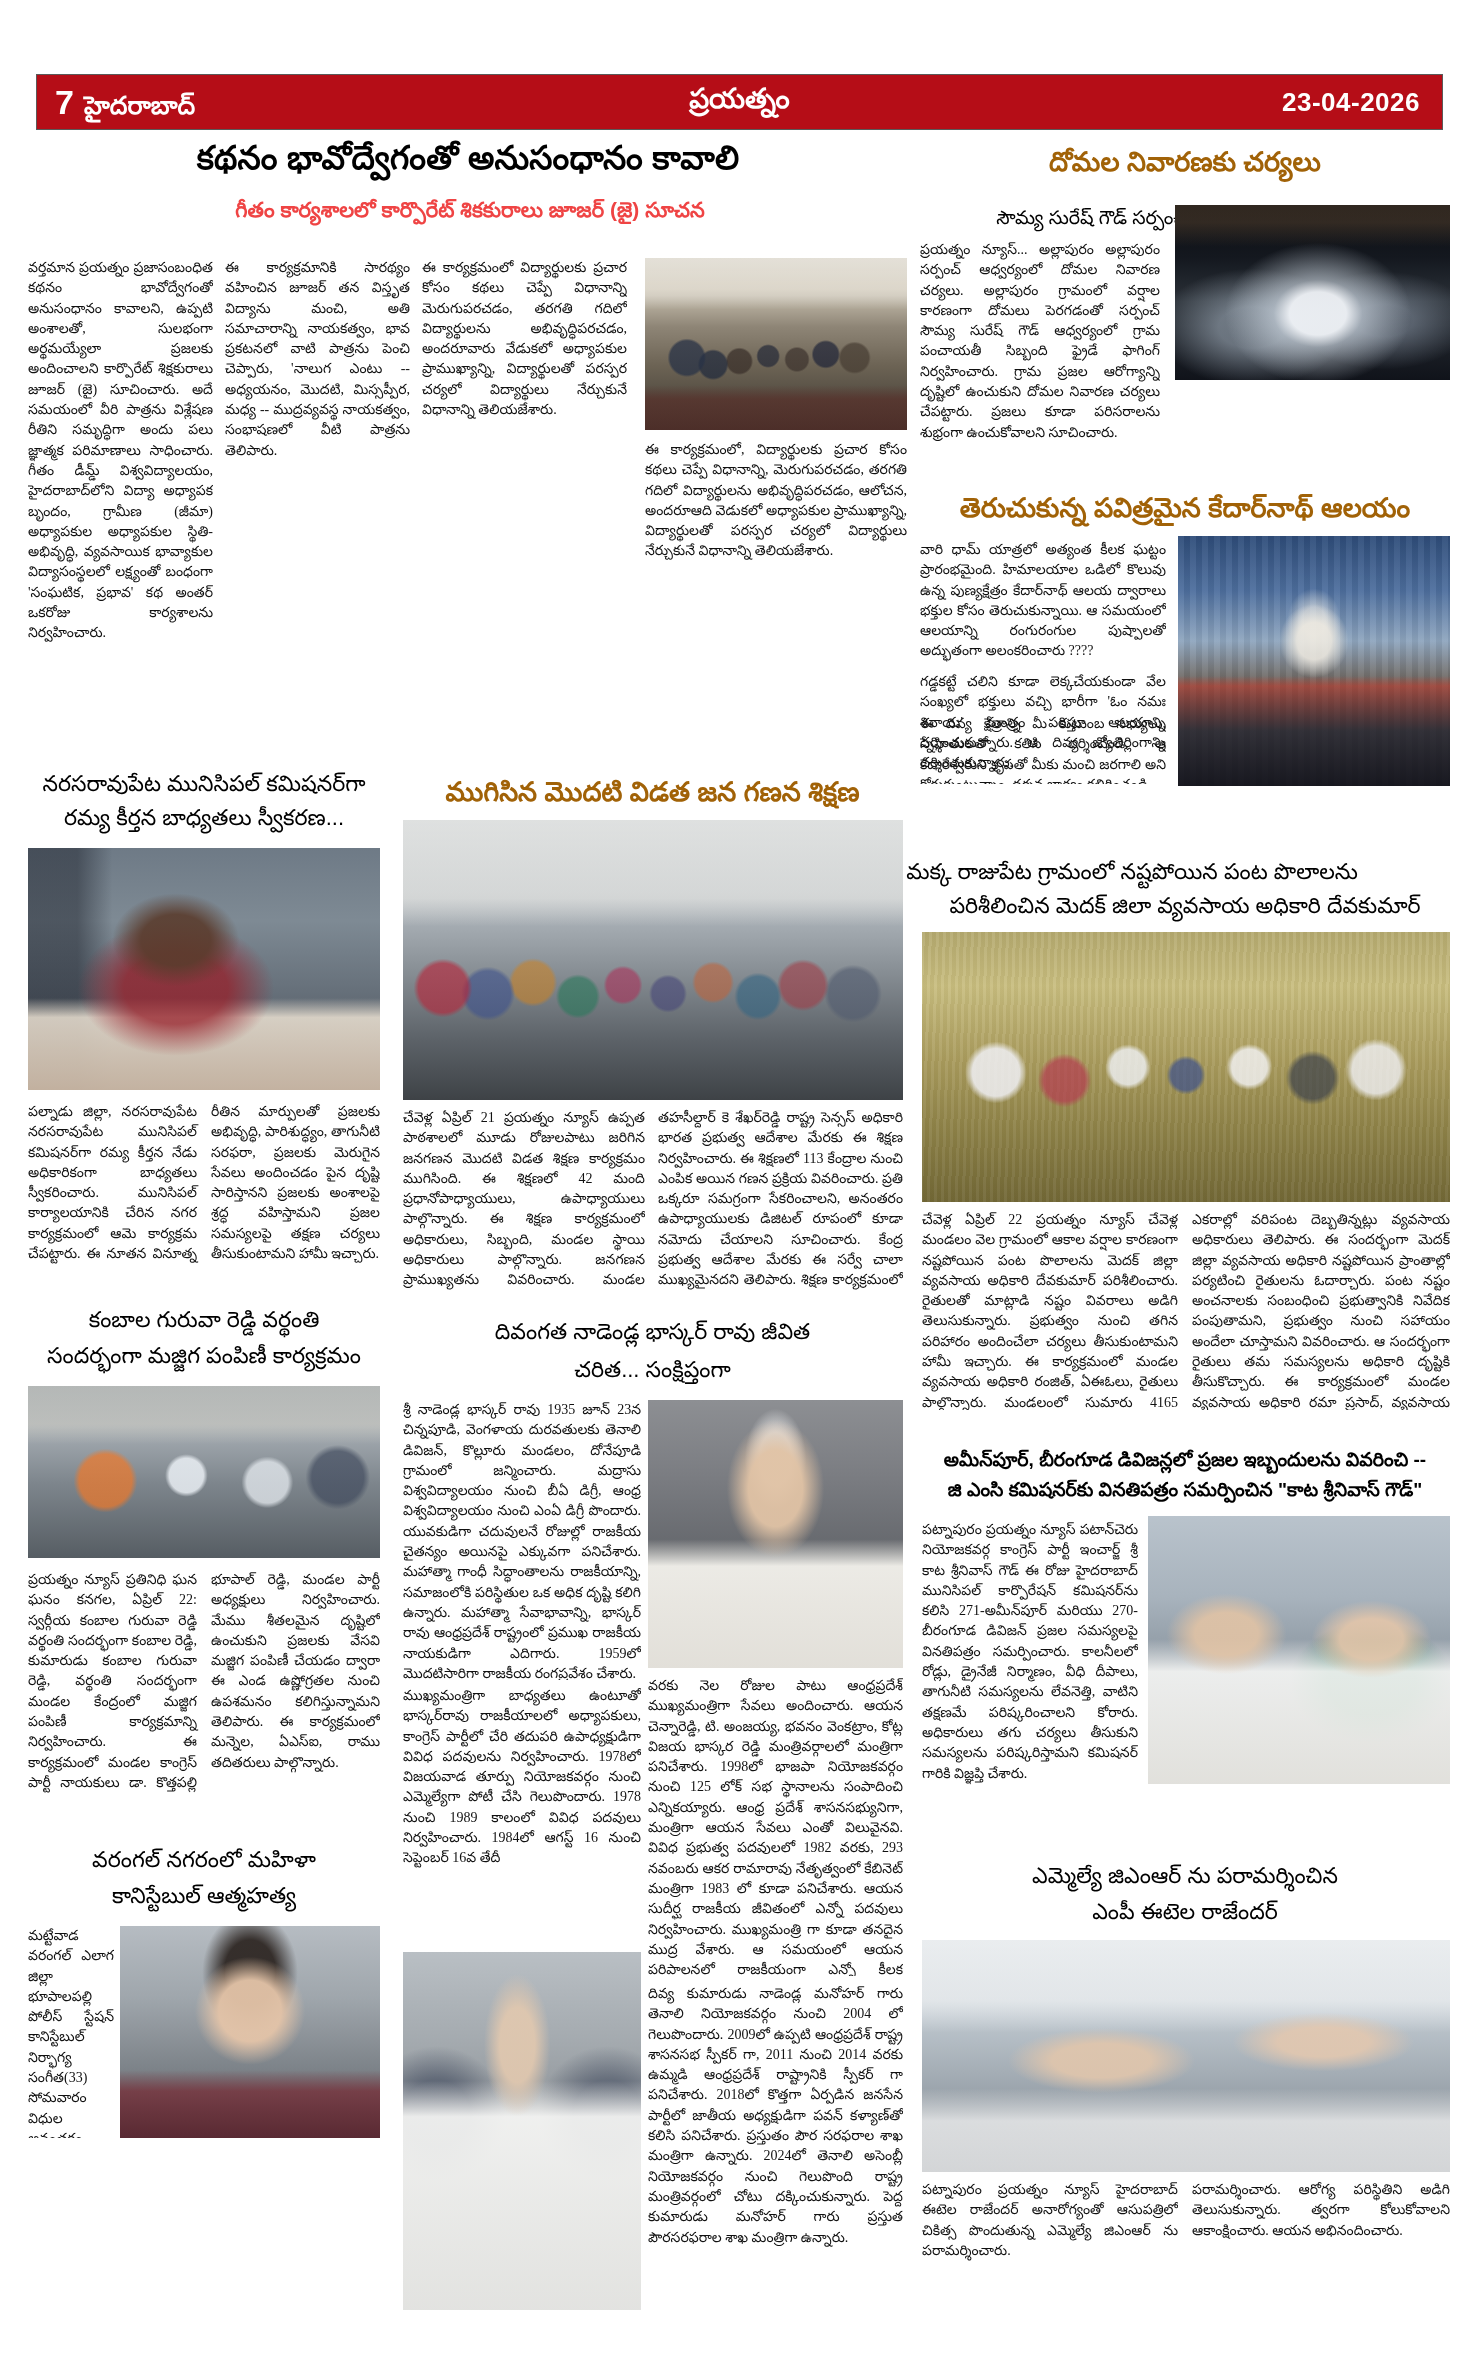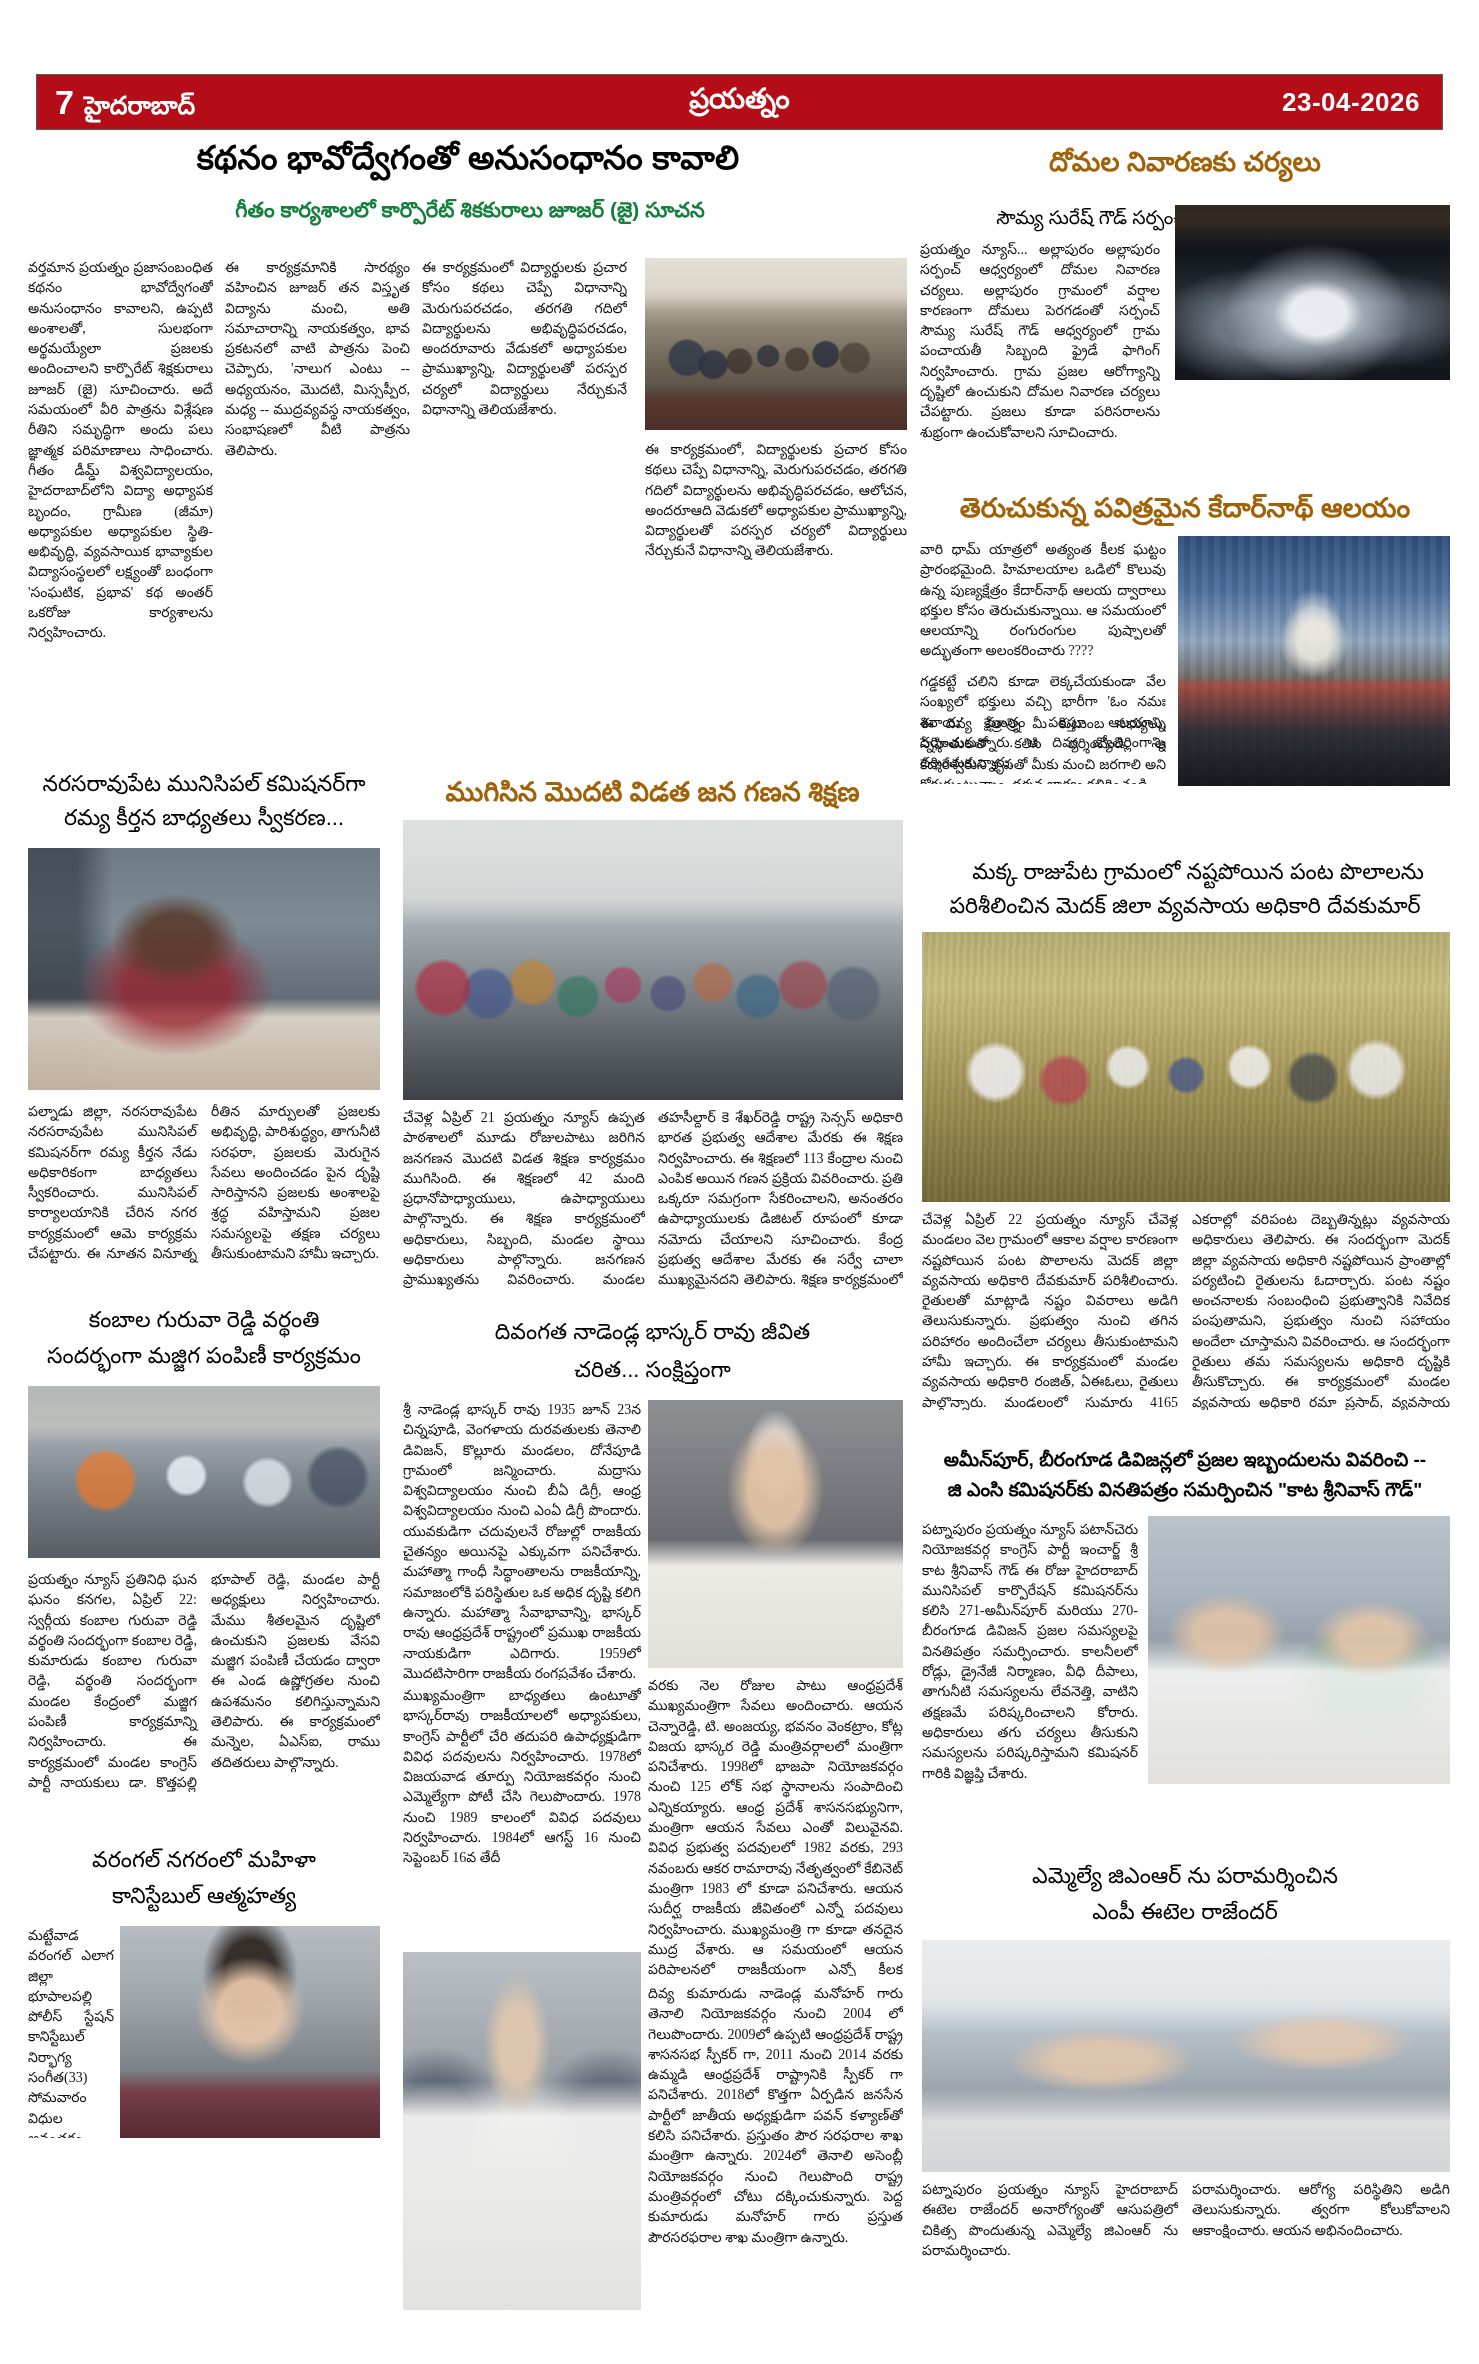"గీతం కార్యశాలలో కార్పొరేట్ శికకురాలు" .subhl { color: #15803d -> #ef4444 }
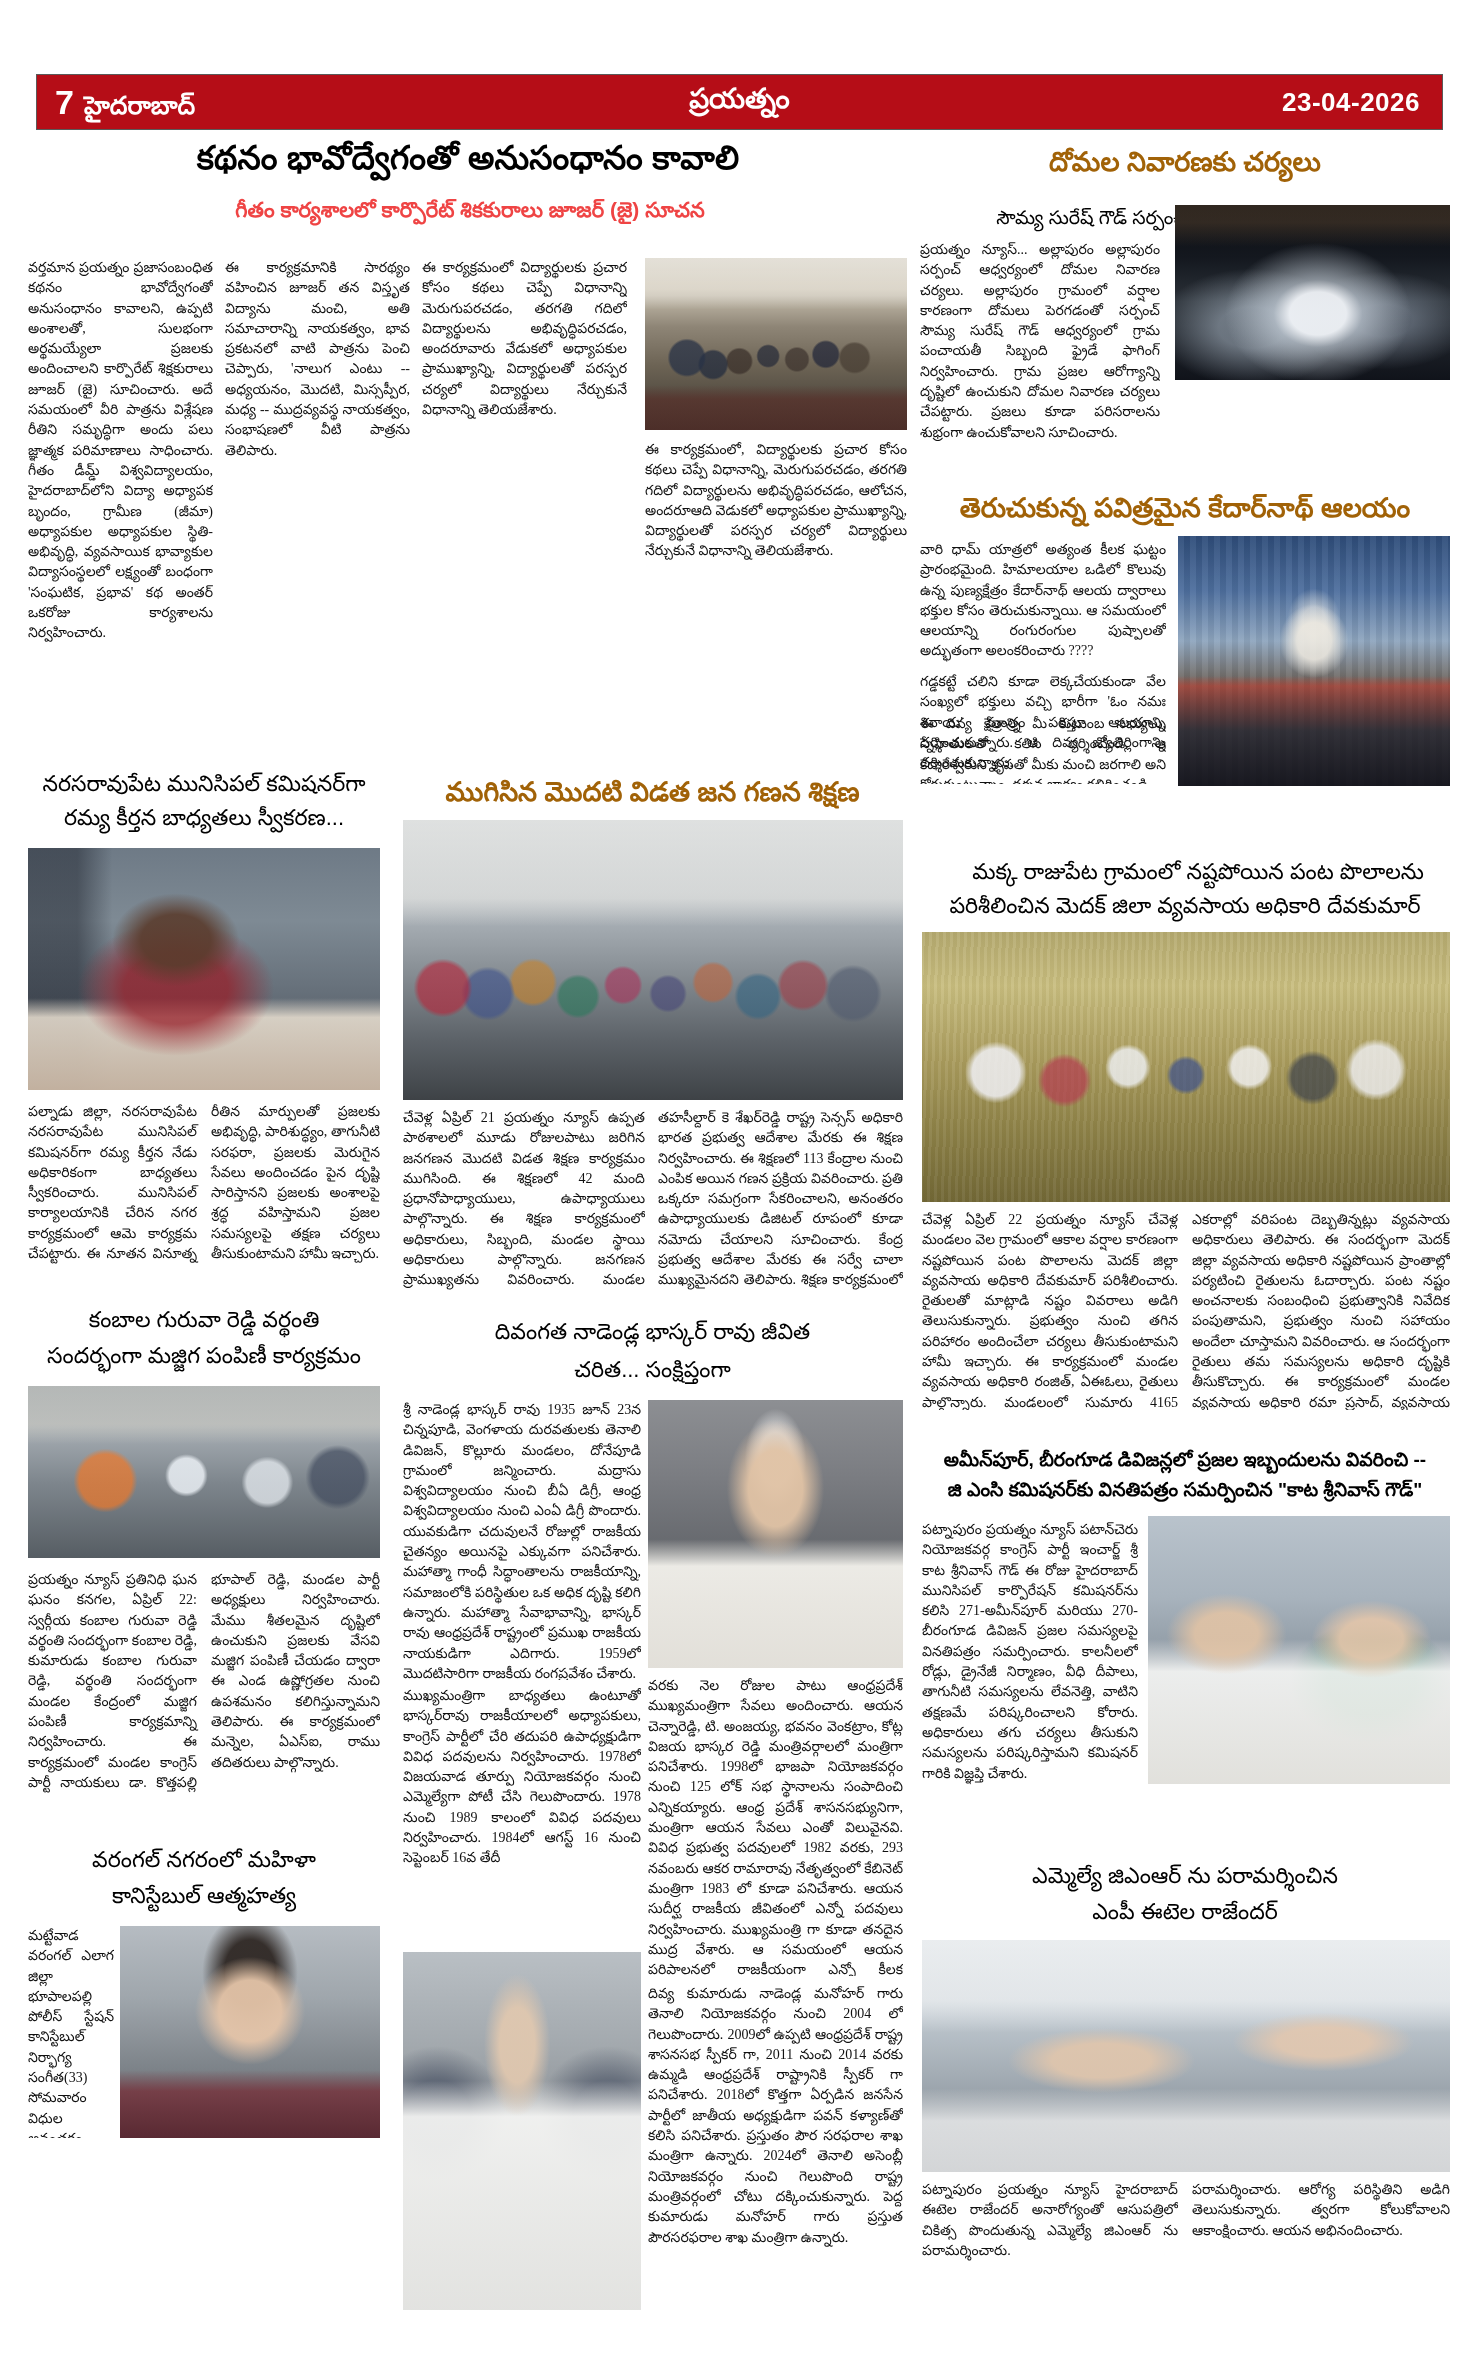"మక్క రాజుపేట గ్రామంలో నష్టపోయిన పంట" div.blk { left: 931px -> 865px }
